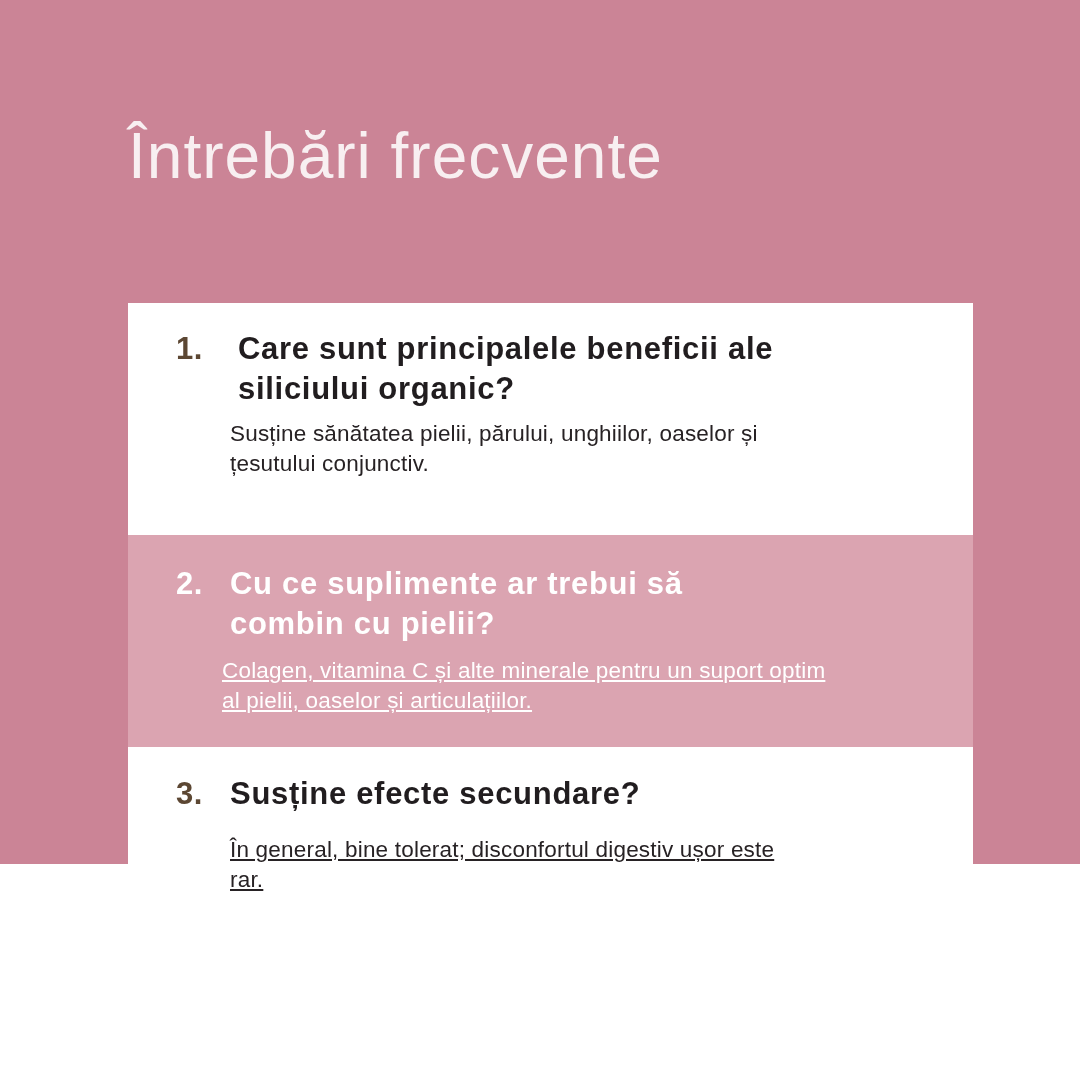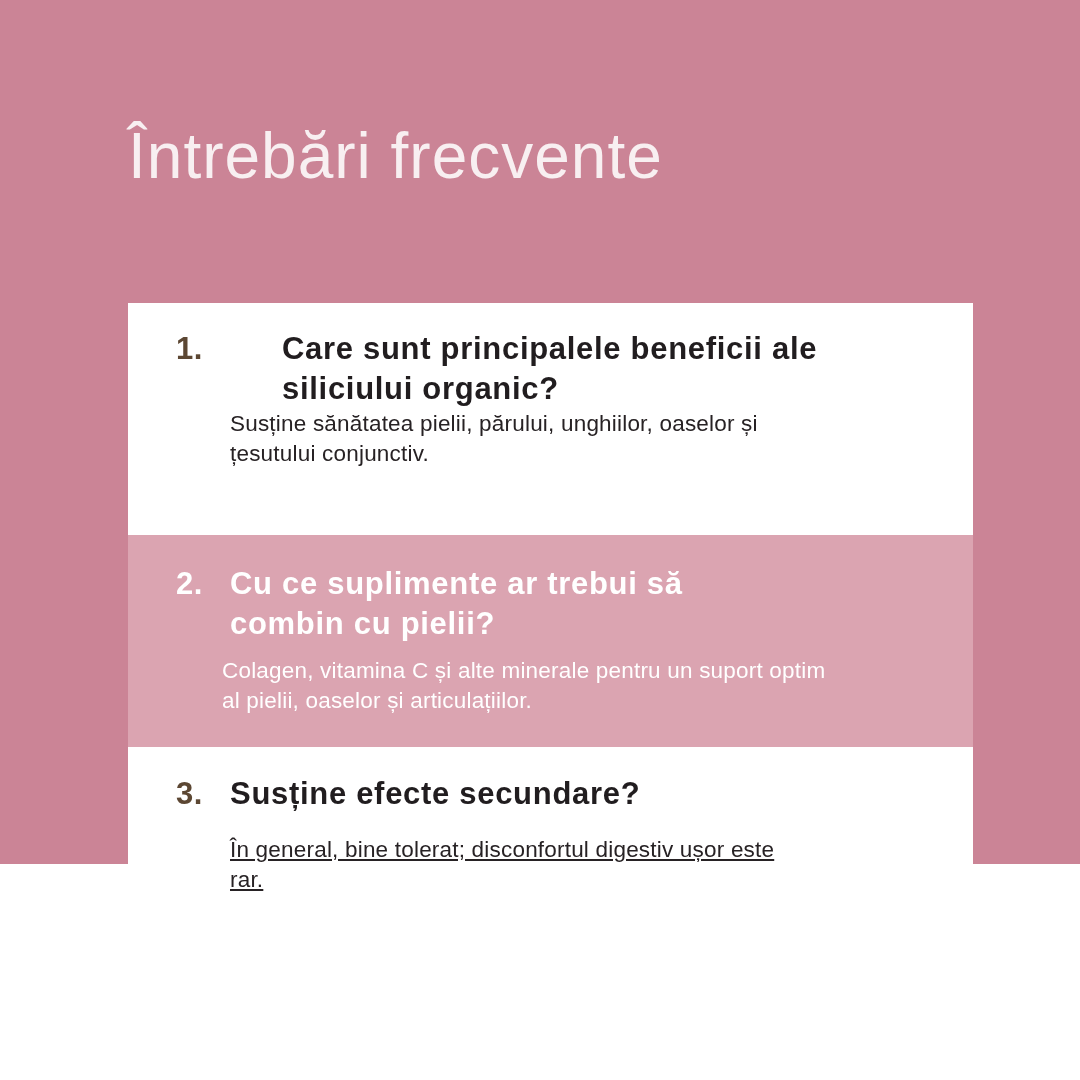"Care sunt principalele beneficii ale" .item-1 .question { margin-left: 44px -> none }
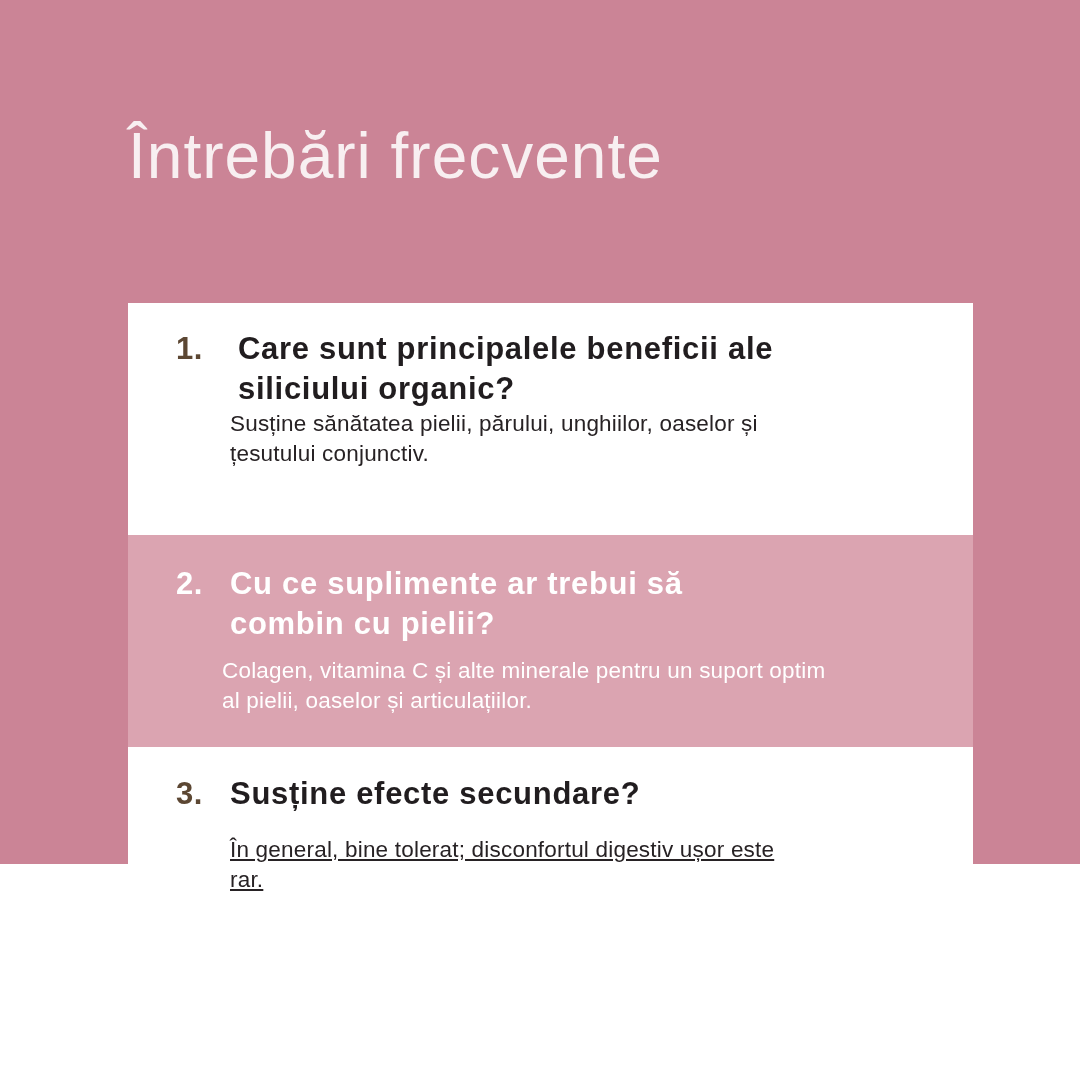"Susține sănătatea pielii, părului," .answer { margin-top: none -> 10px }
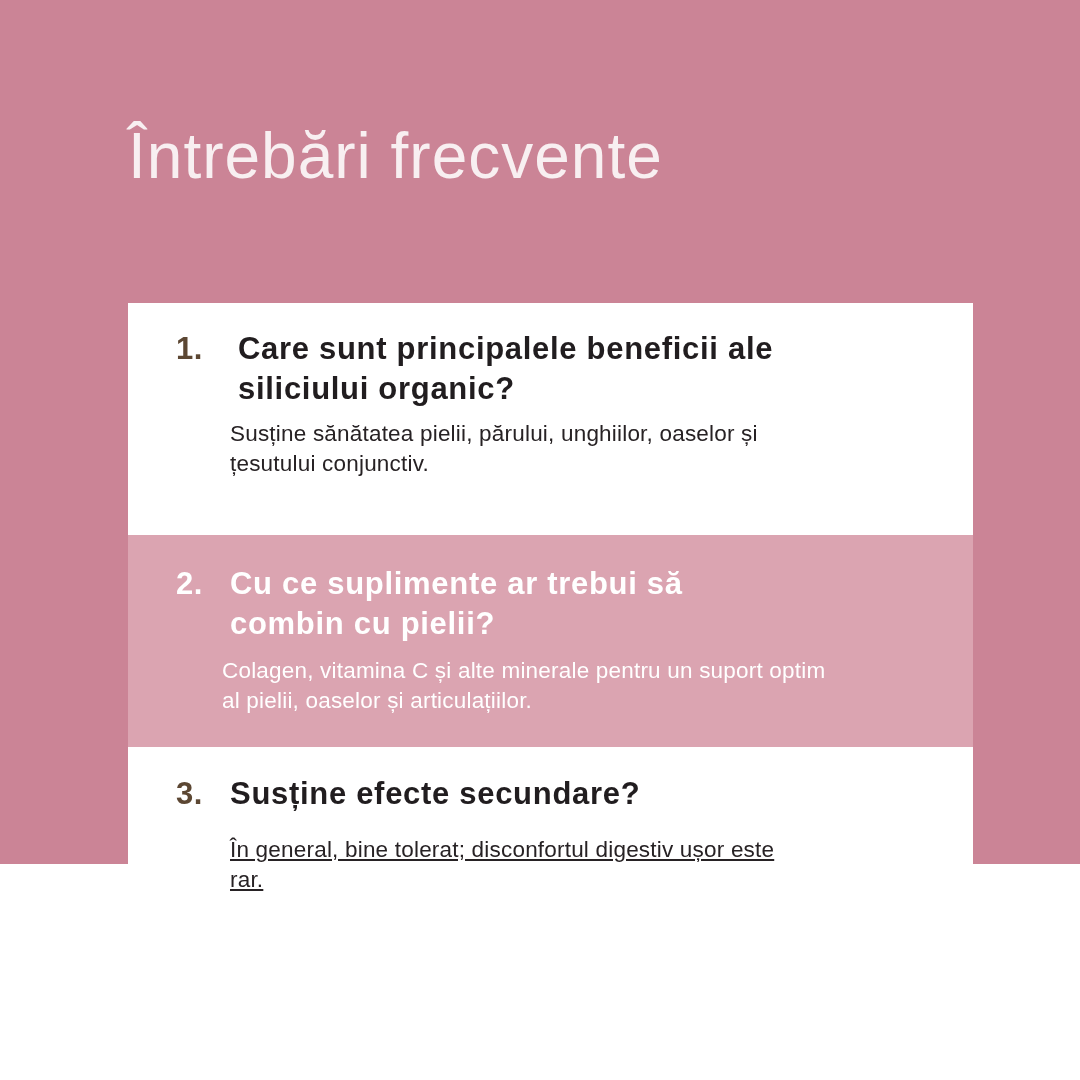"Colagen, vitamina C și alte" .item-2 .answer { text-decoration: none -> underline }
